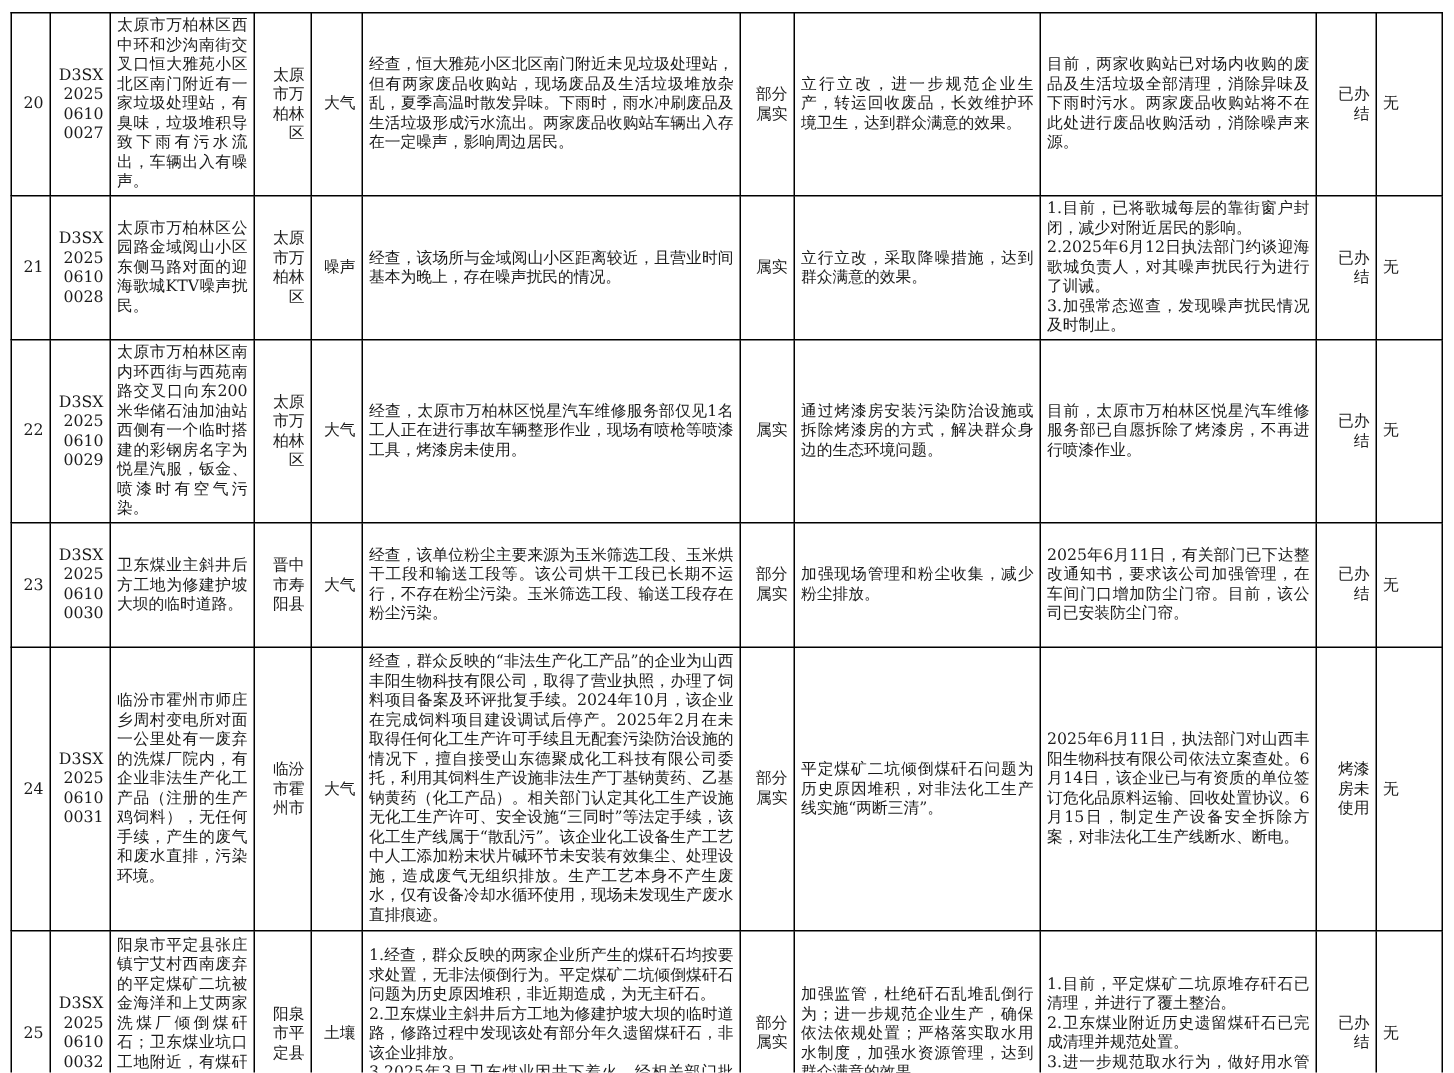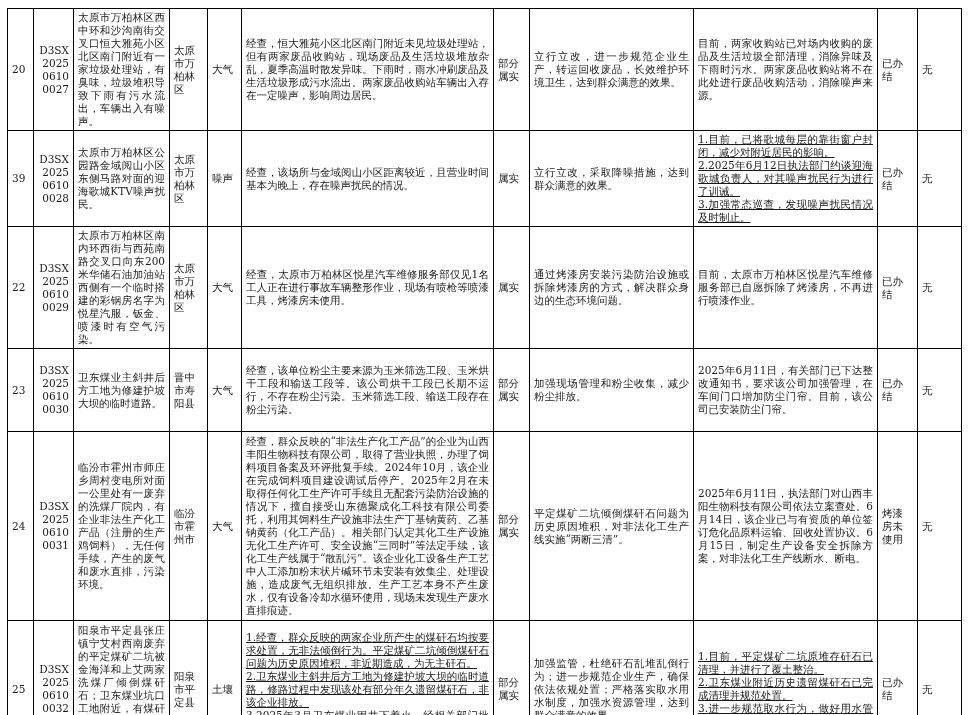"太原市万柏林区" td.center { text-align: left -> right }
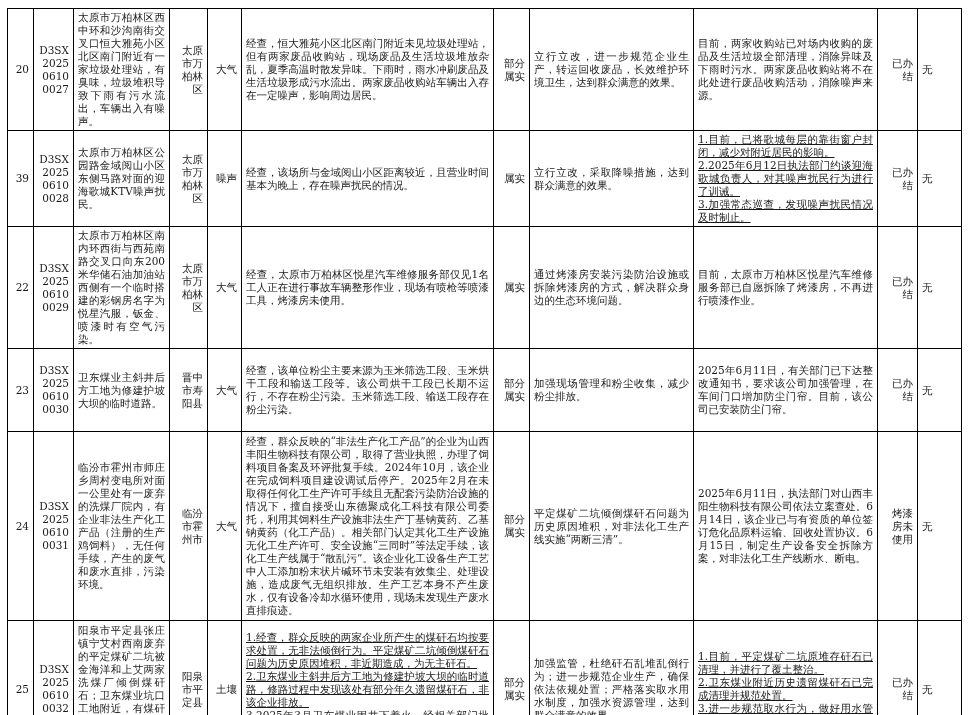"1.目前，已将歌城每层的靠街窗户封闭，减少对附近居民的影响。" td.pre { text-decoration: underline -> none }
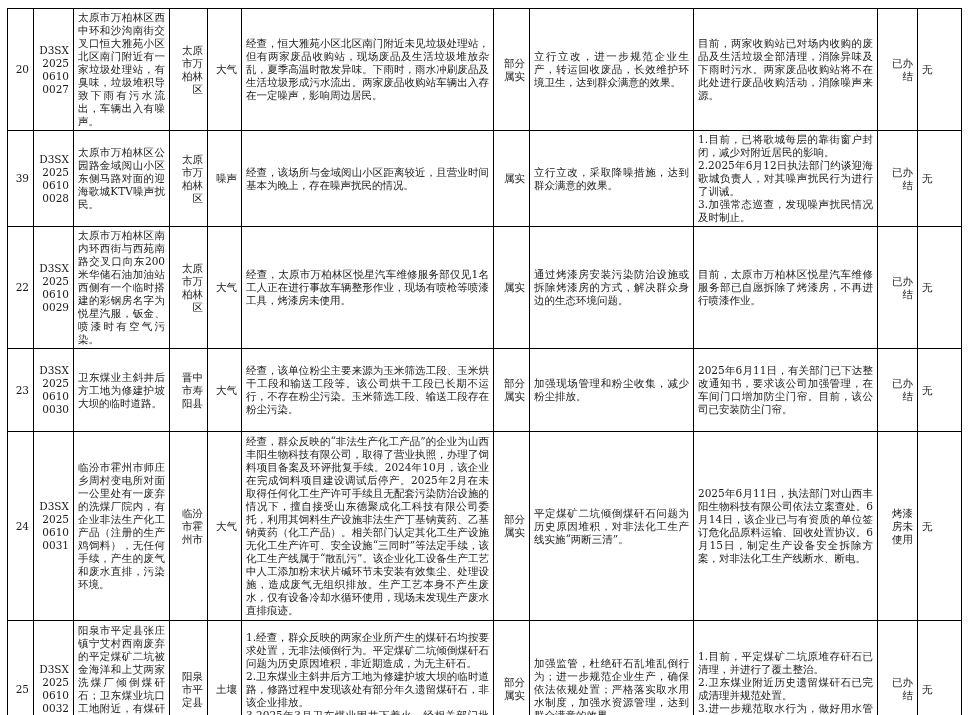"39" td.center { text: 39 -> 21 }
